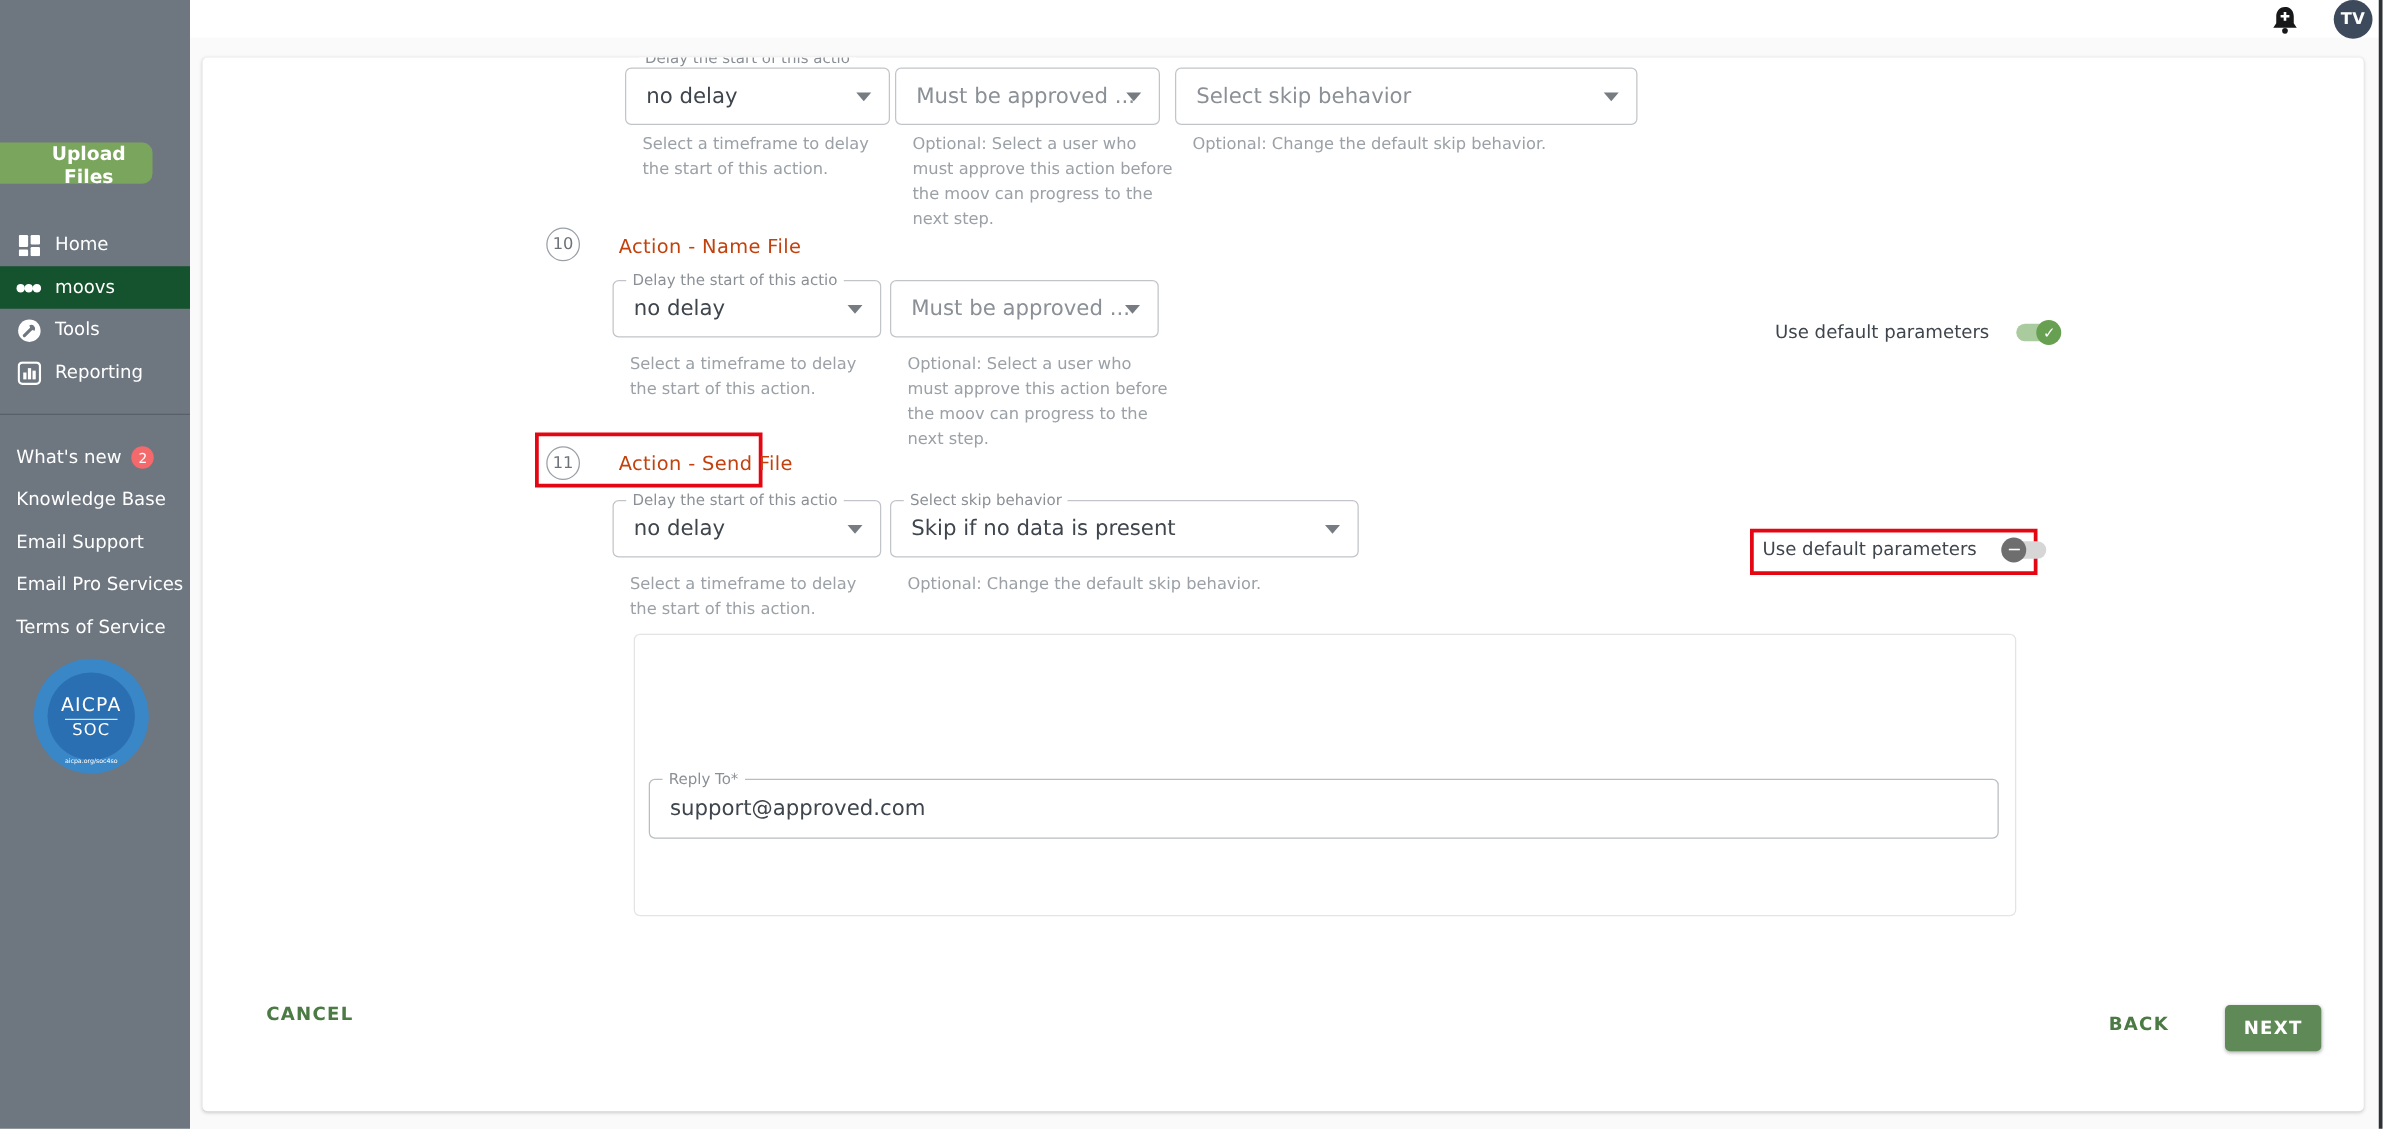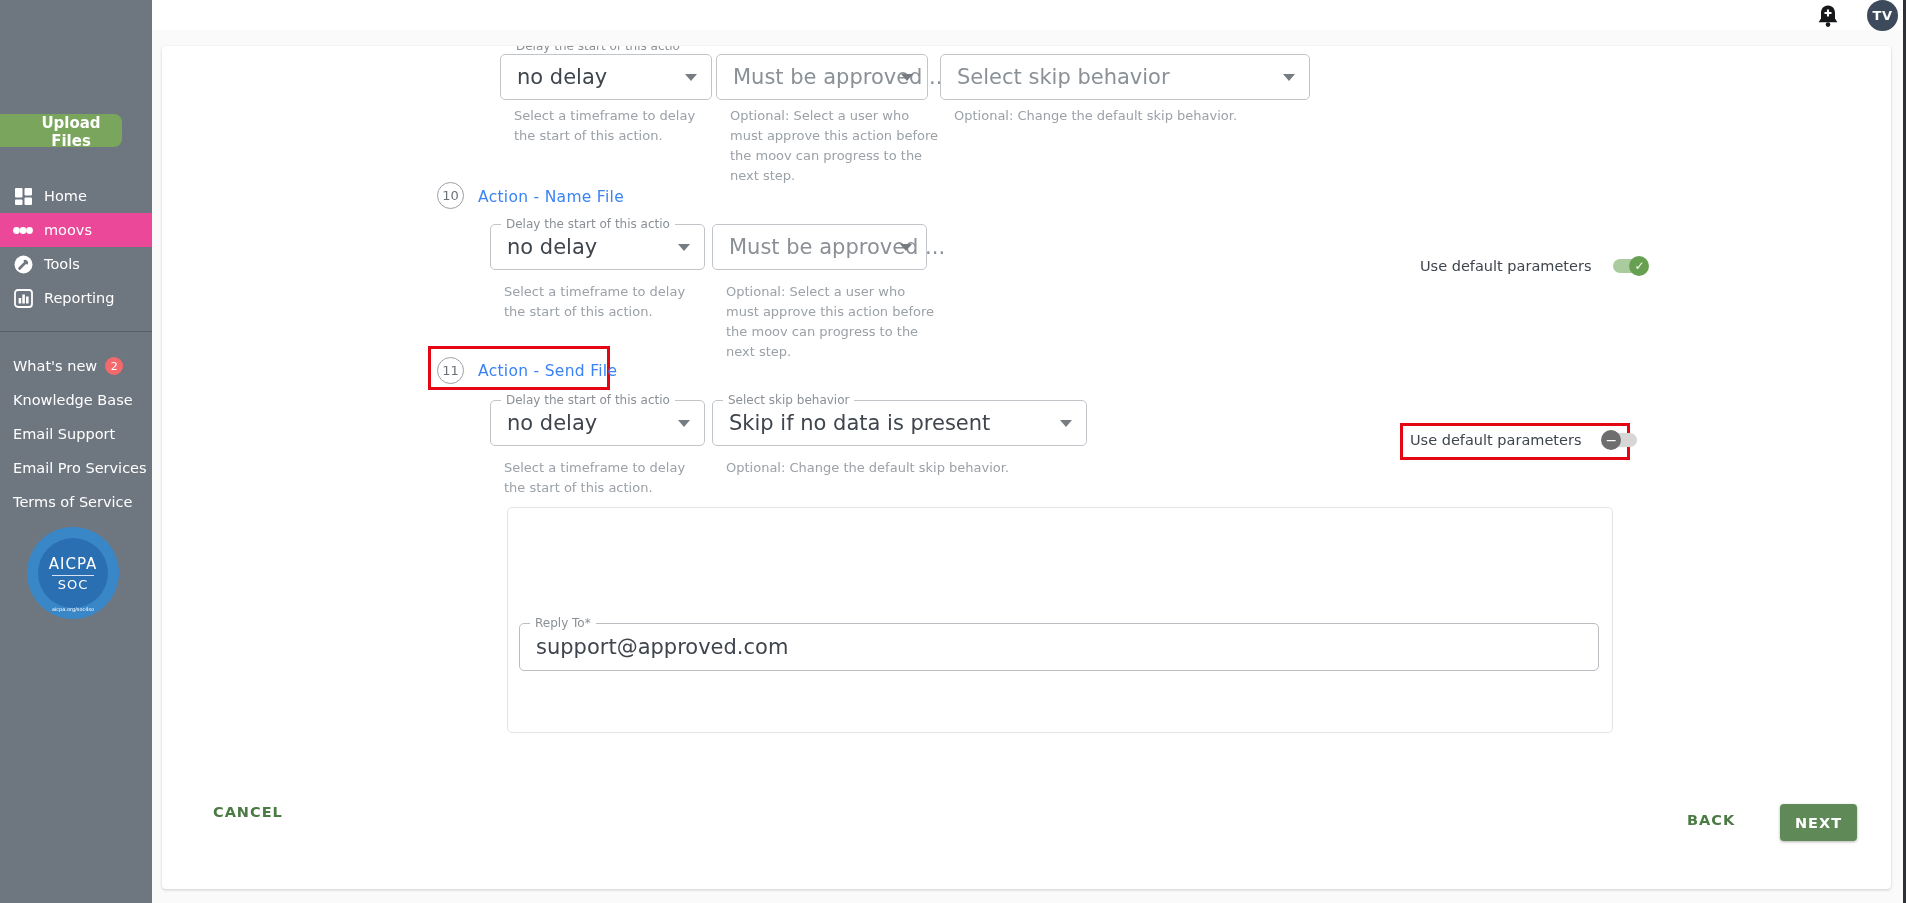"no delay" .val { font-size: 21px -> 17px }
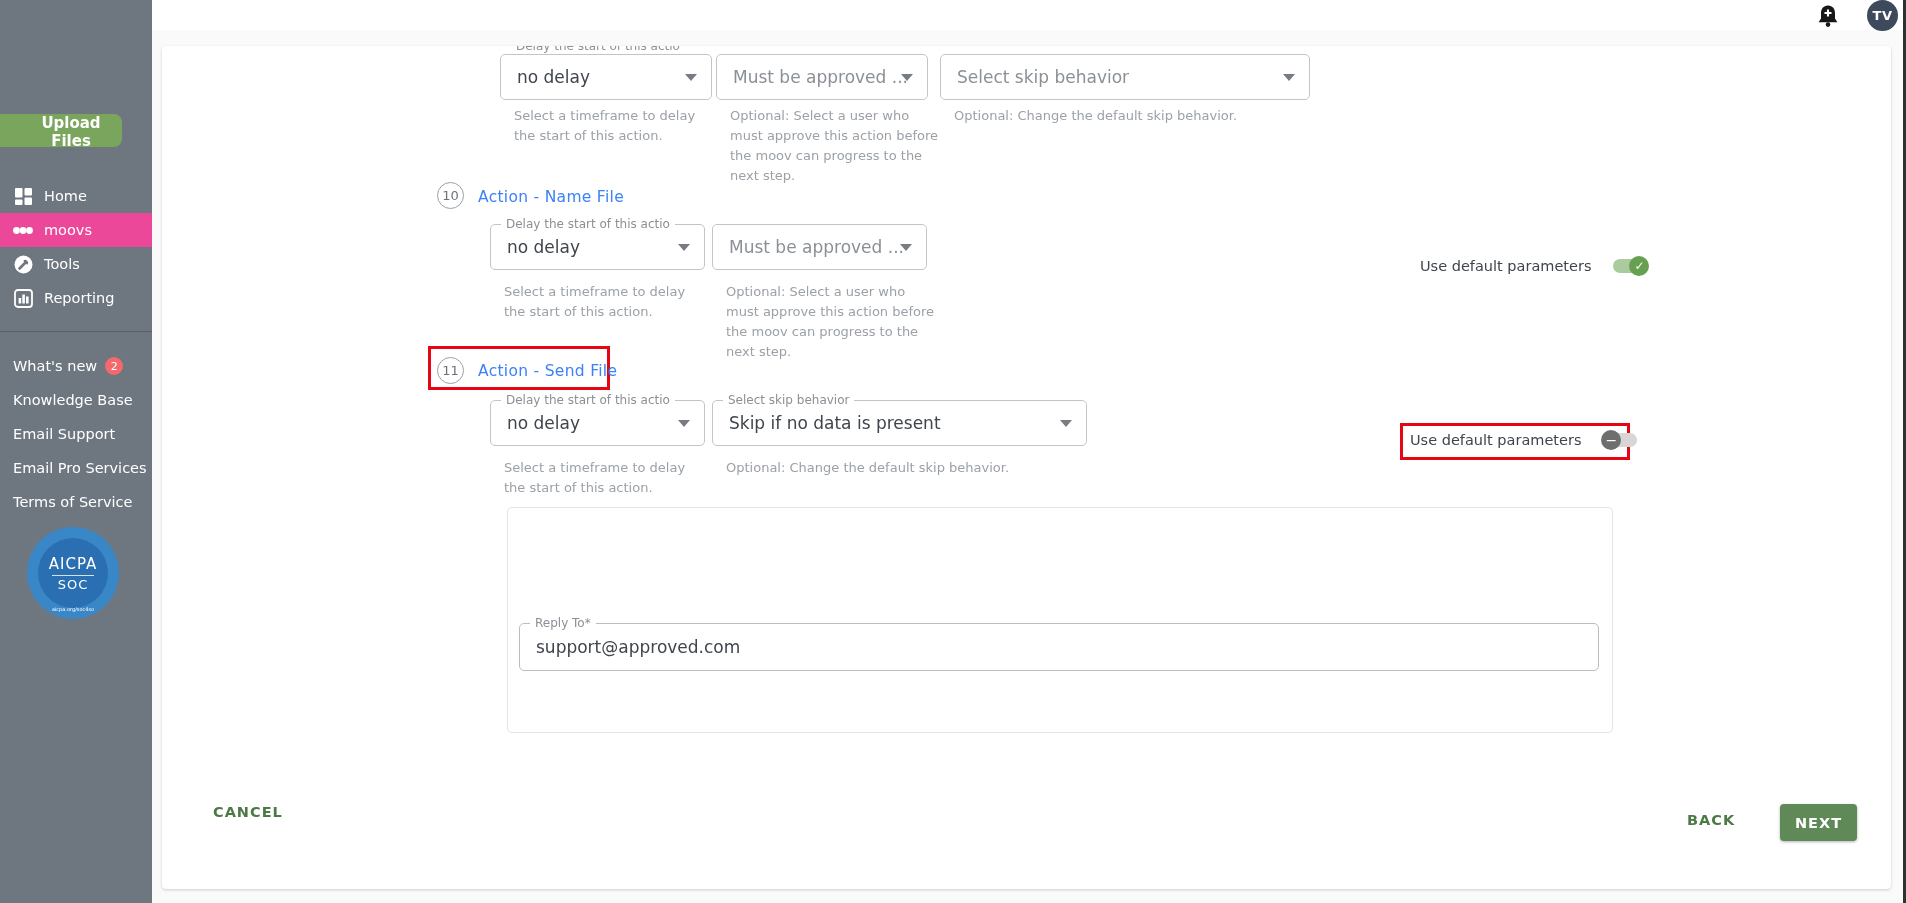"Action - Name File" .step-title { color: #3b82f6 -> #c2410c; margin-left: none -> 17px }
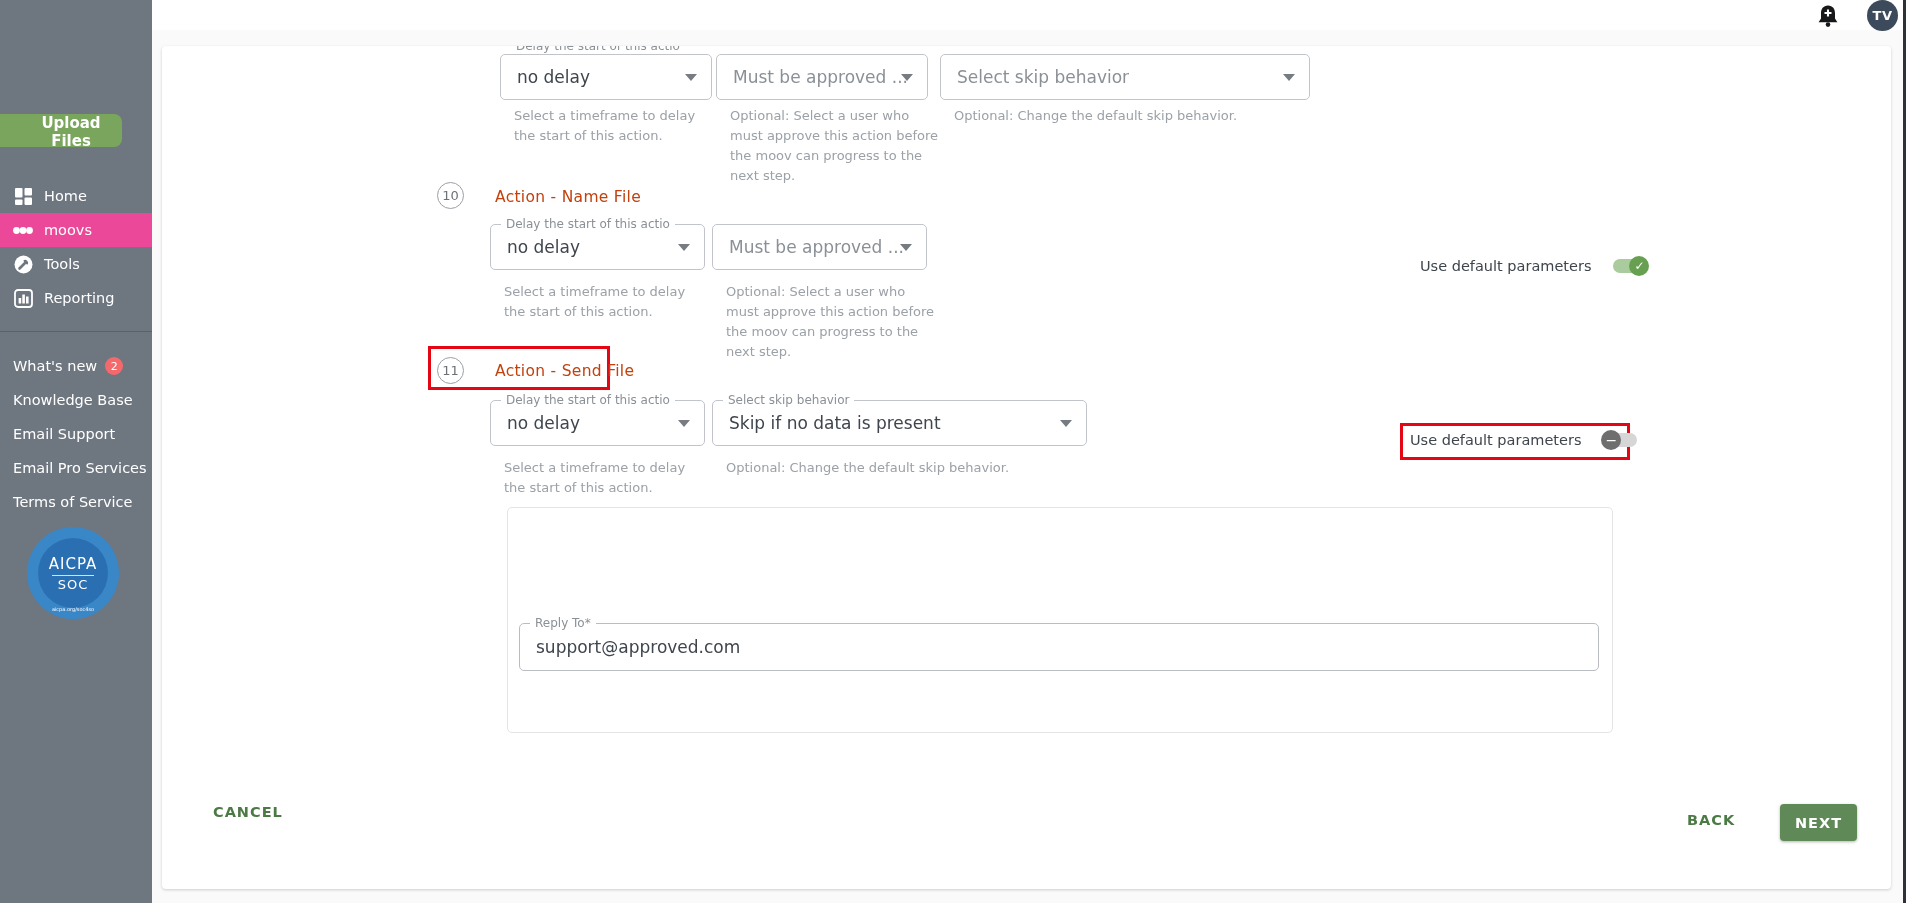"moovs" .nav-item.active { background: #ec4899 -> #14532d }
